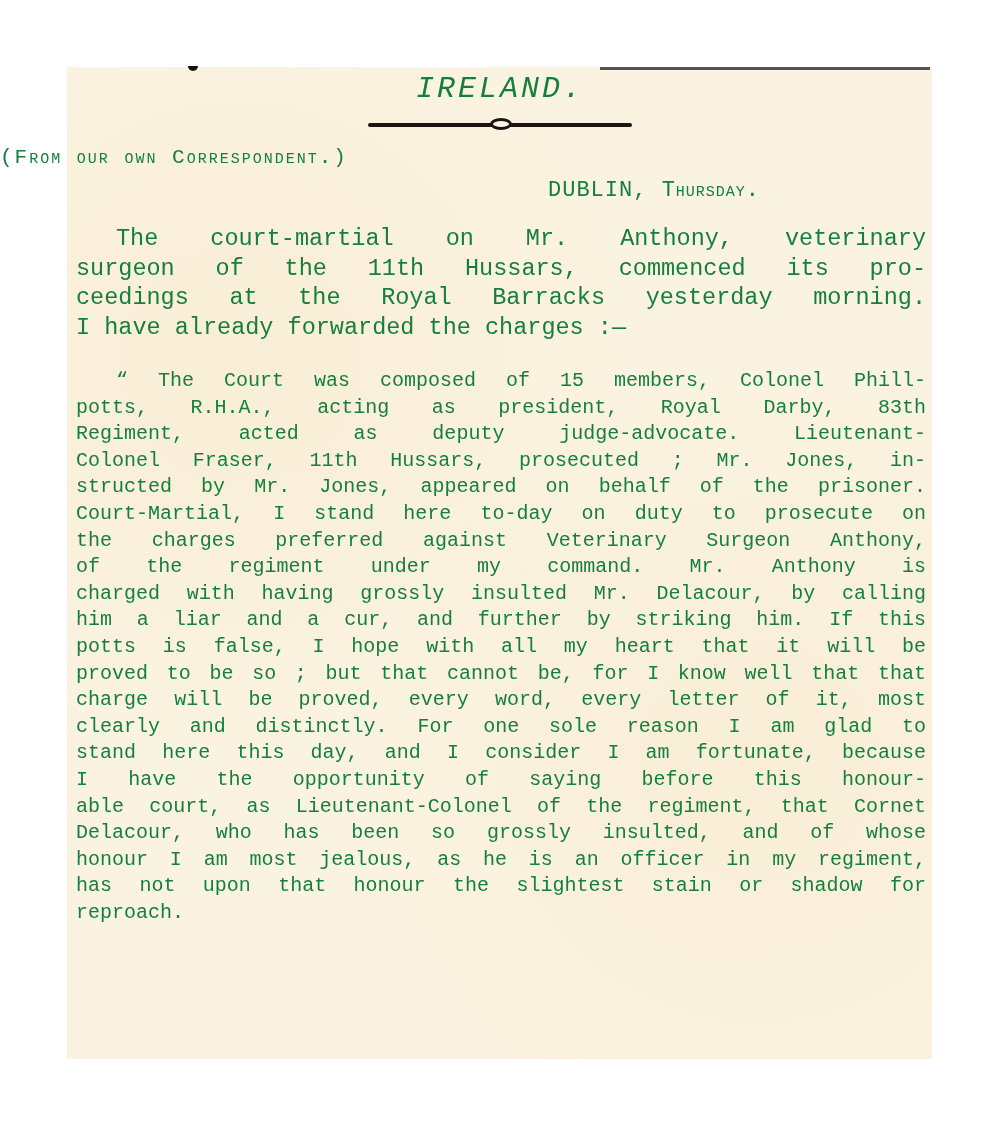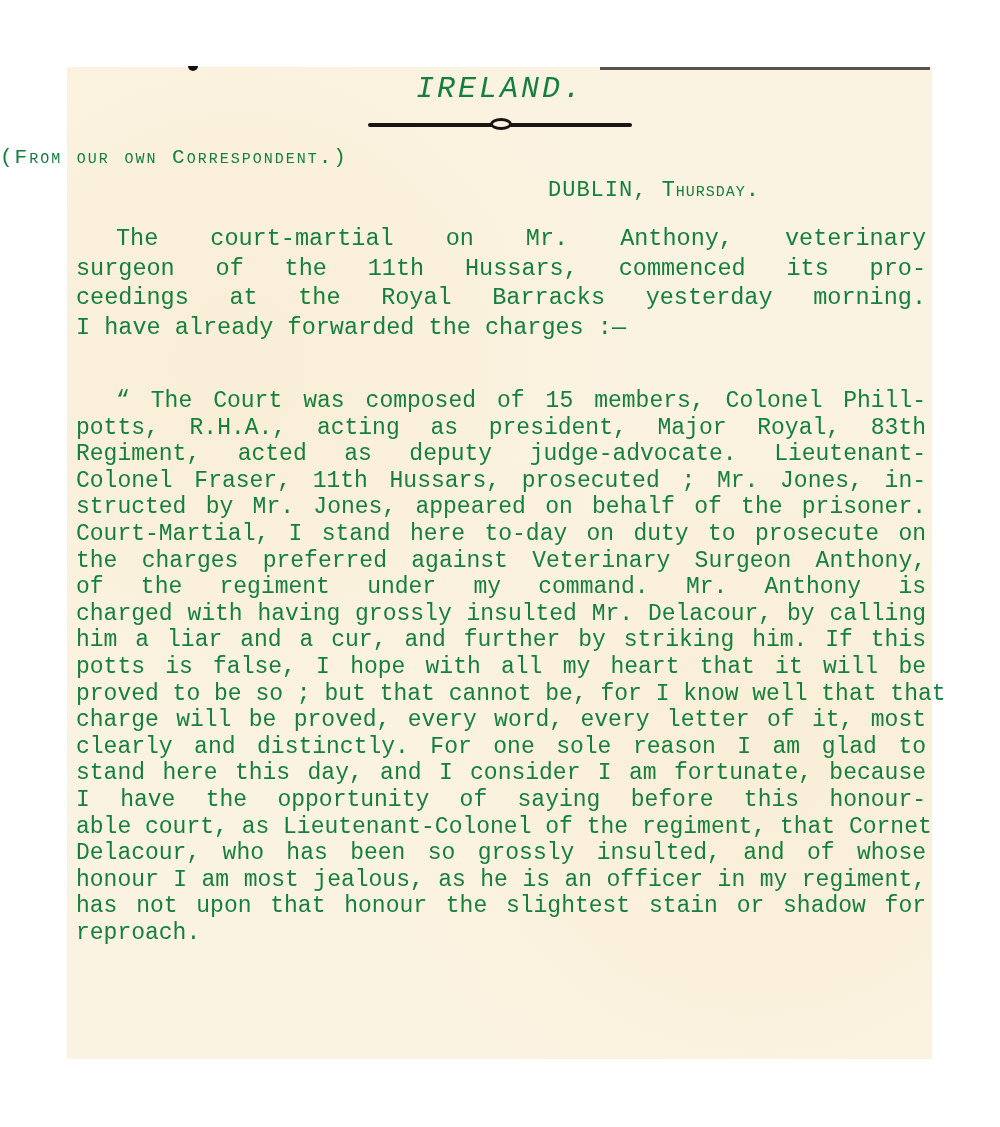"“ The Court was composed" .body { font-size: 23px -> 20px; top: 388px -> 368px }
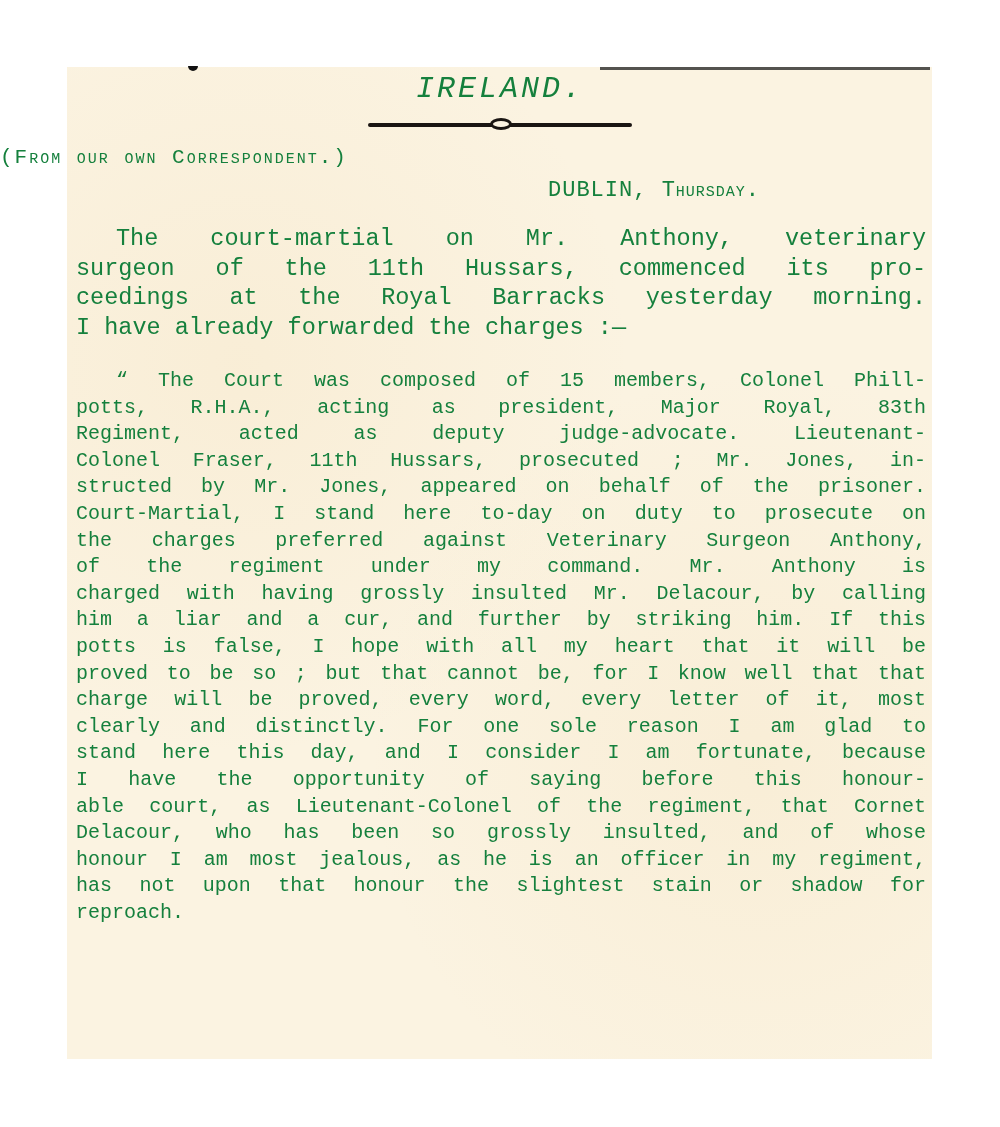"potts, R.H.A., acting as president," span.line { text: Major Royal -> Royal Darby }
